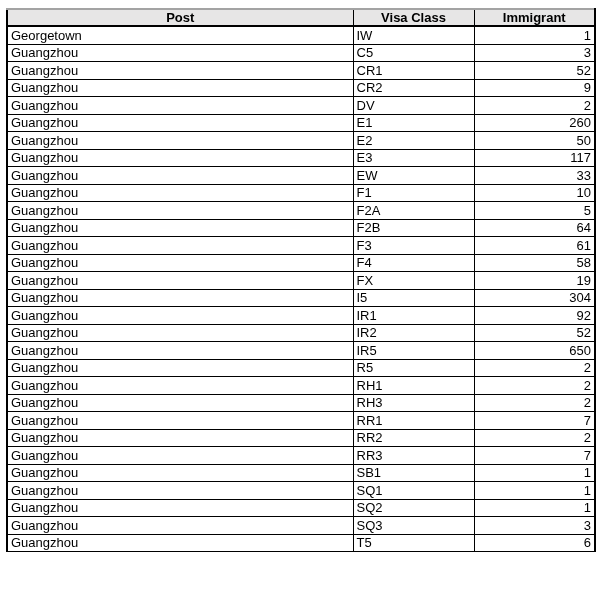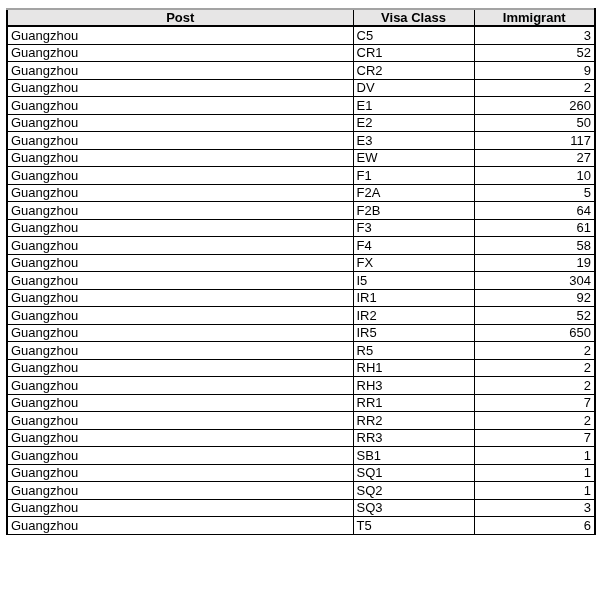"Georgetown" tr { html: none -> <tr> <td>Georgetown</td> <td>IW</td> <td>1</td> </tr> }
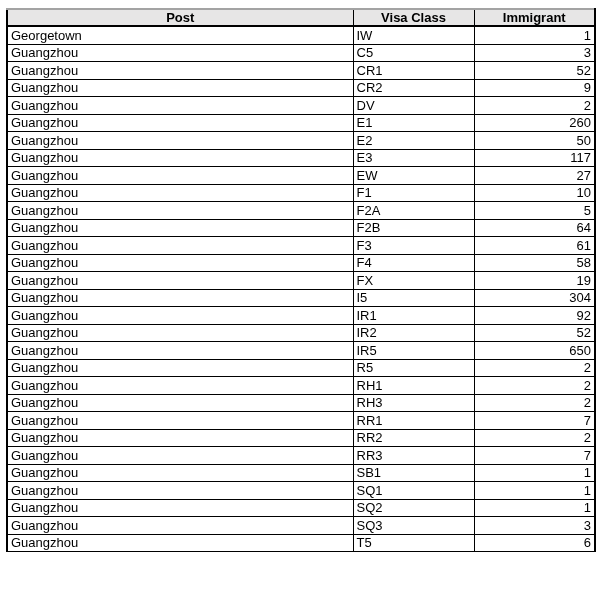"27" td.num { text: 27 -> 33 }
